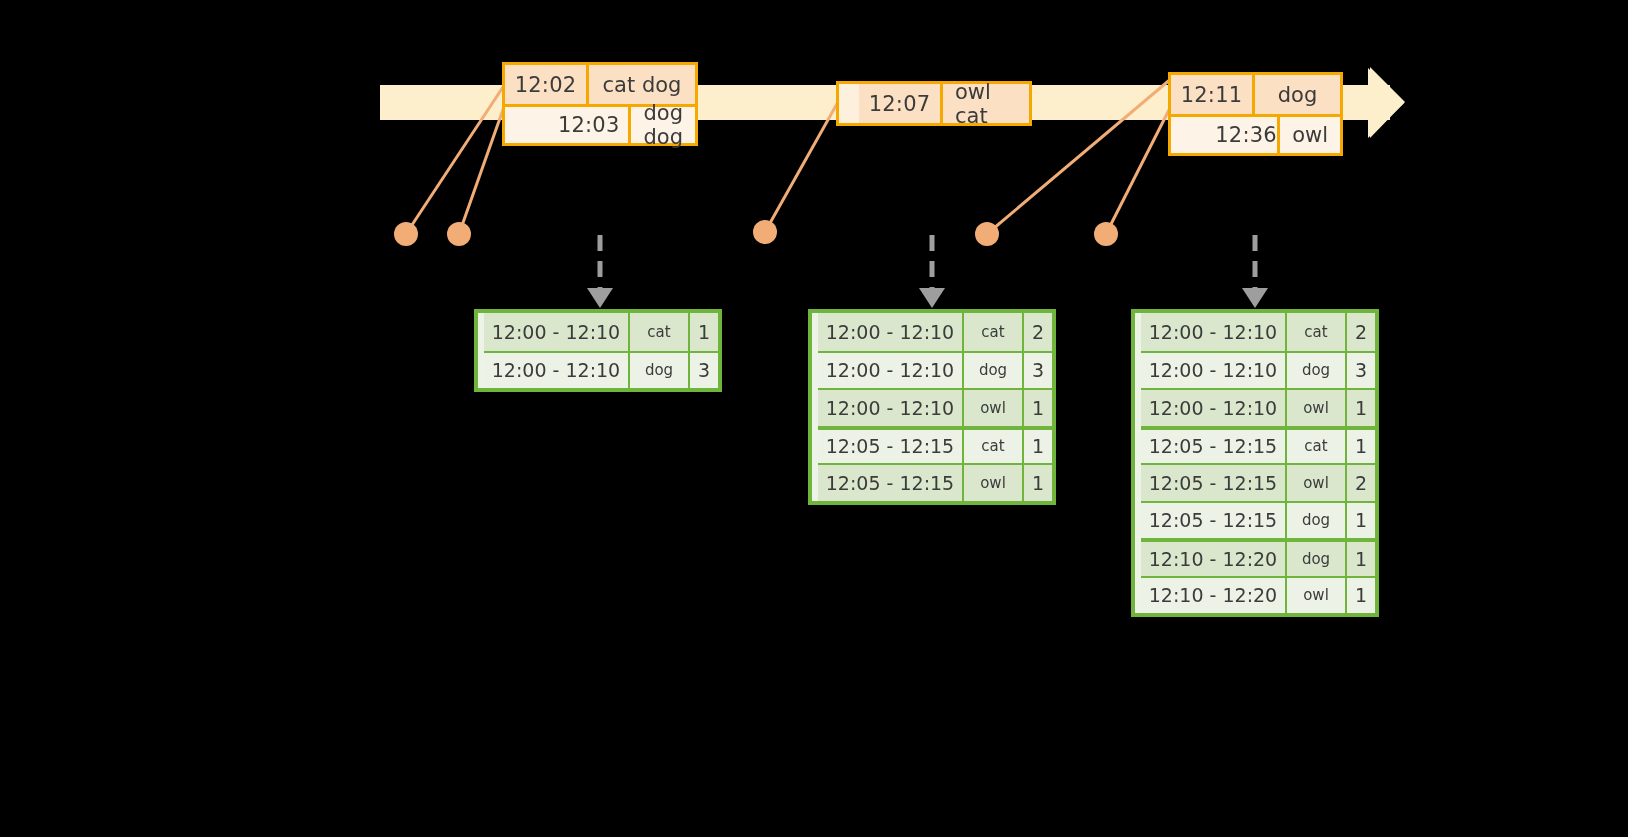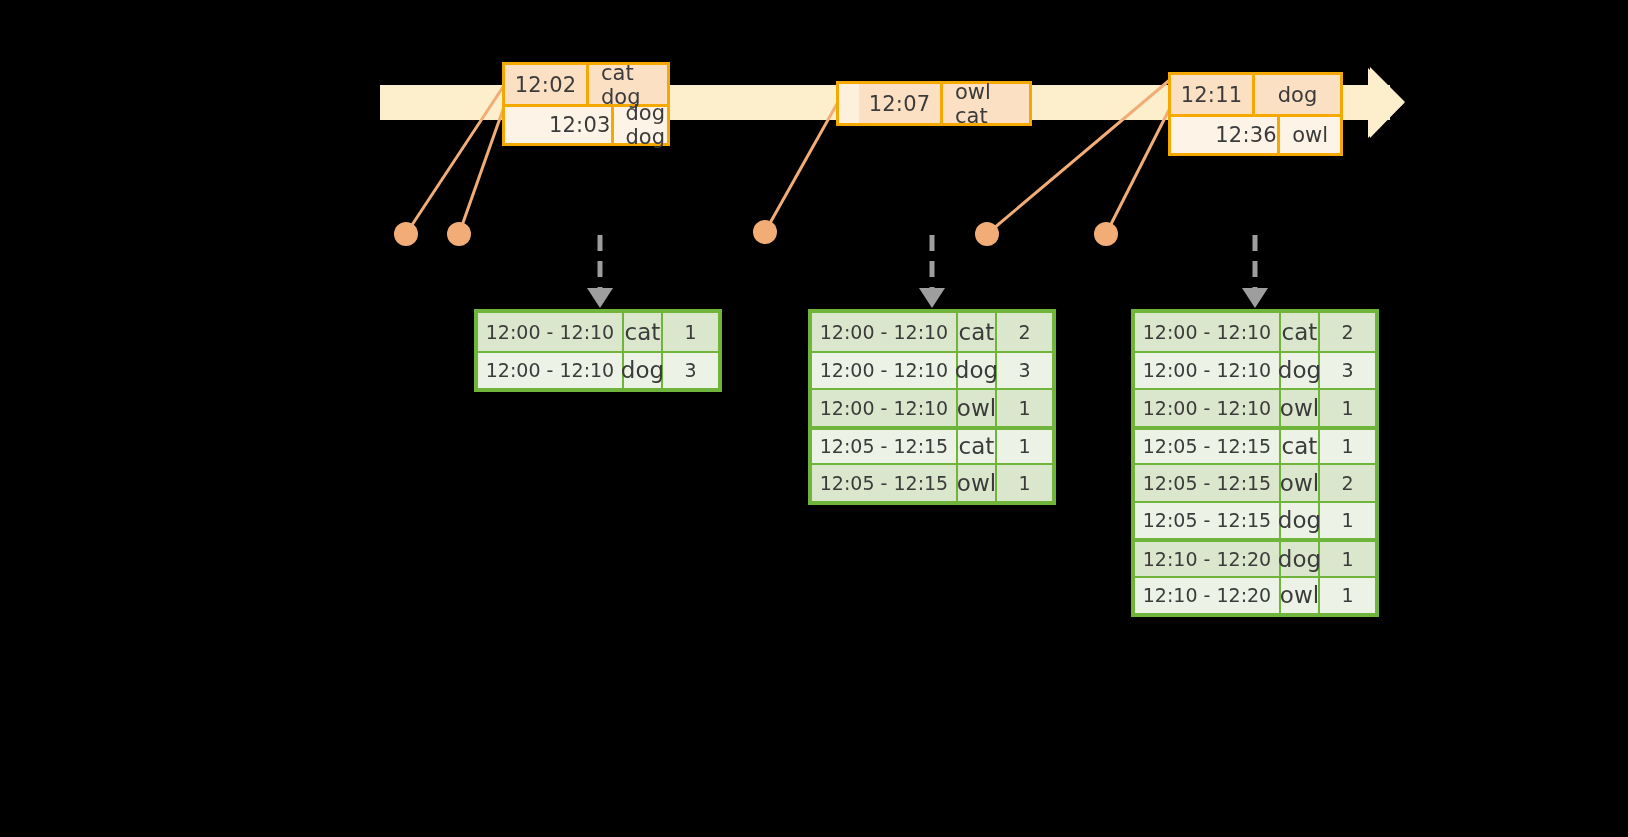"12:02" div.event-box { width: 168px -> 196px }
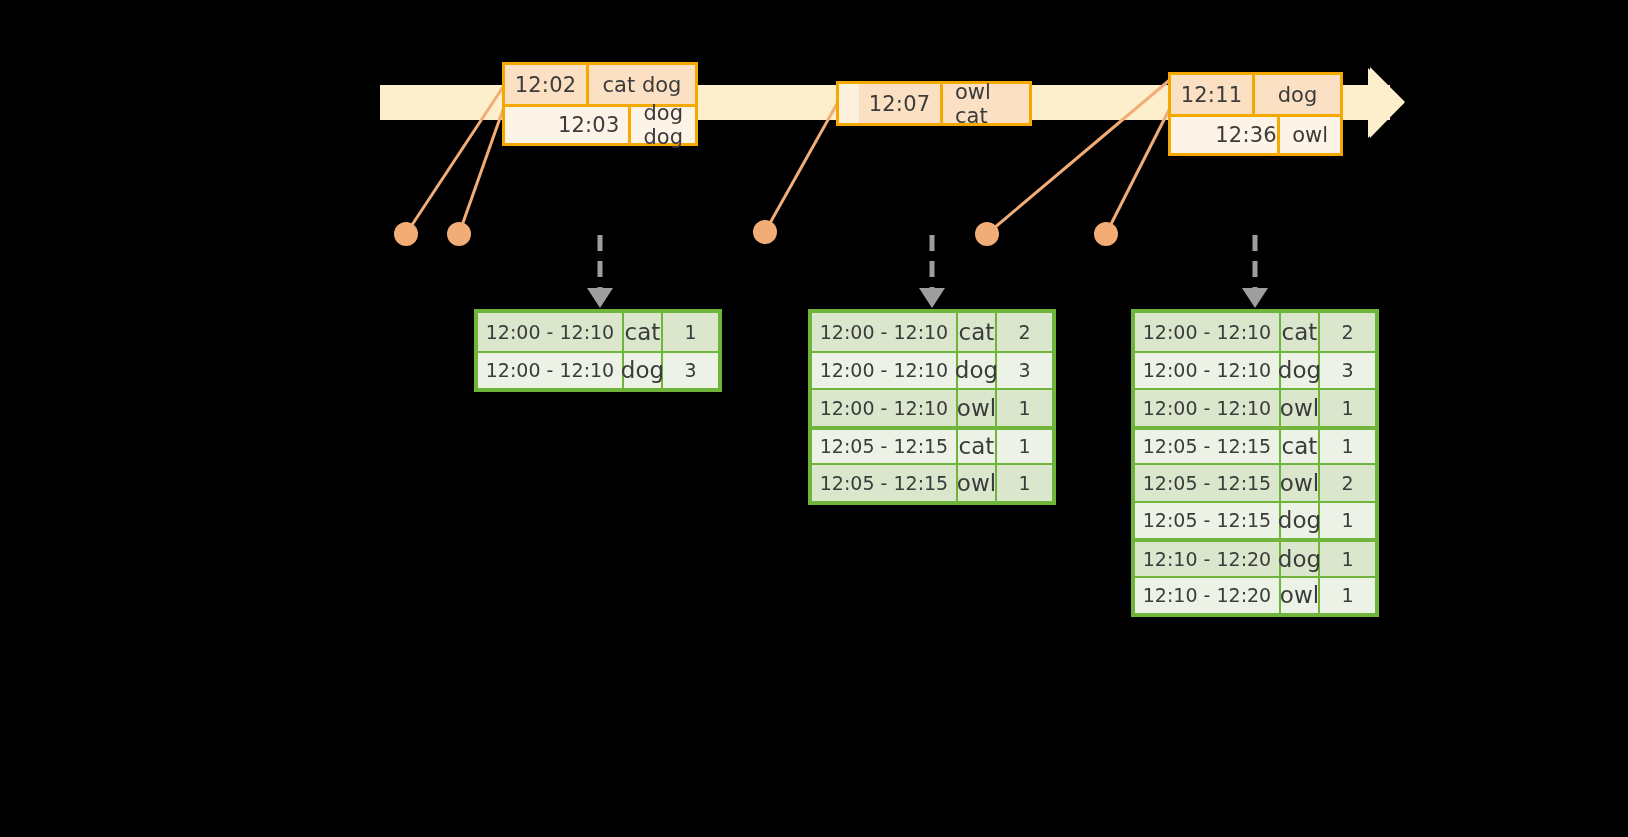"12:00 - 12:10" .res-row { margin-left: none -> 6px }
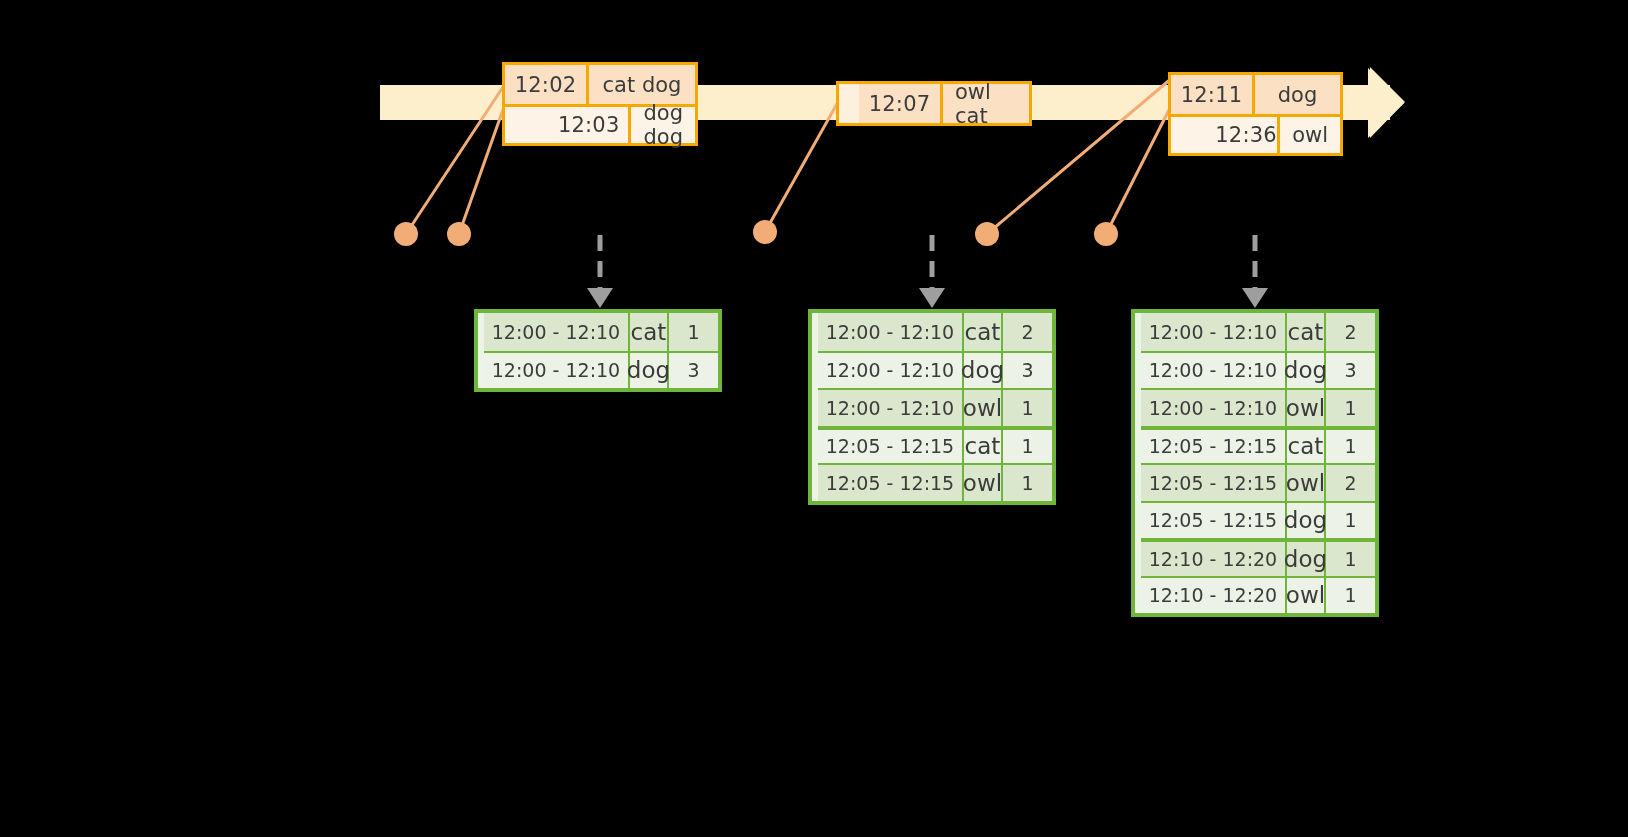"cat" .res-key { font-size: 23px -> 15px; width: 39px -> 60px }
